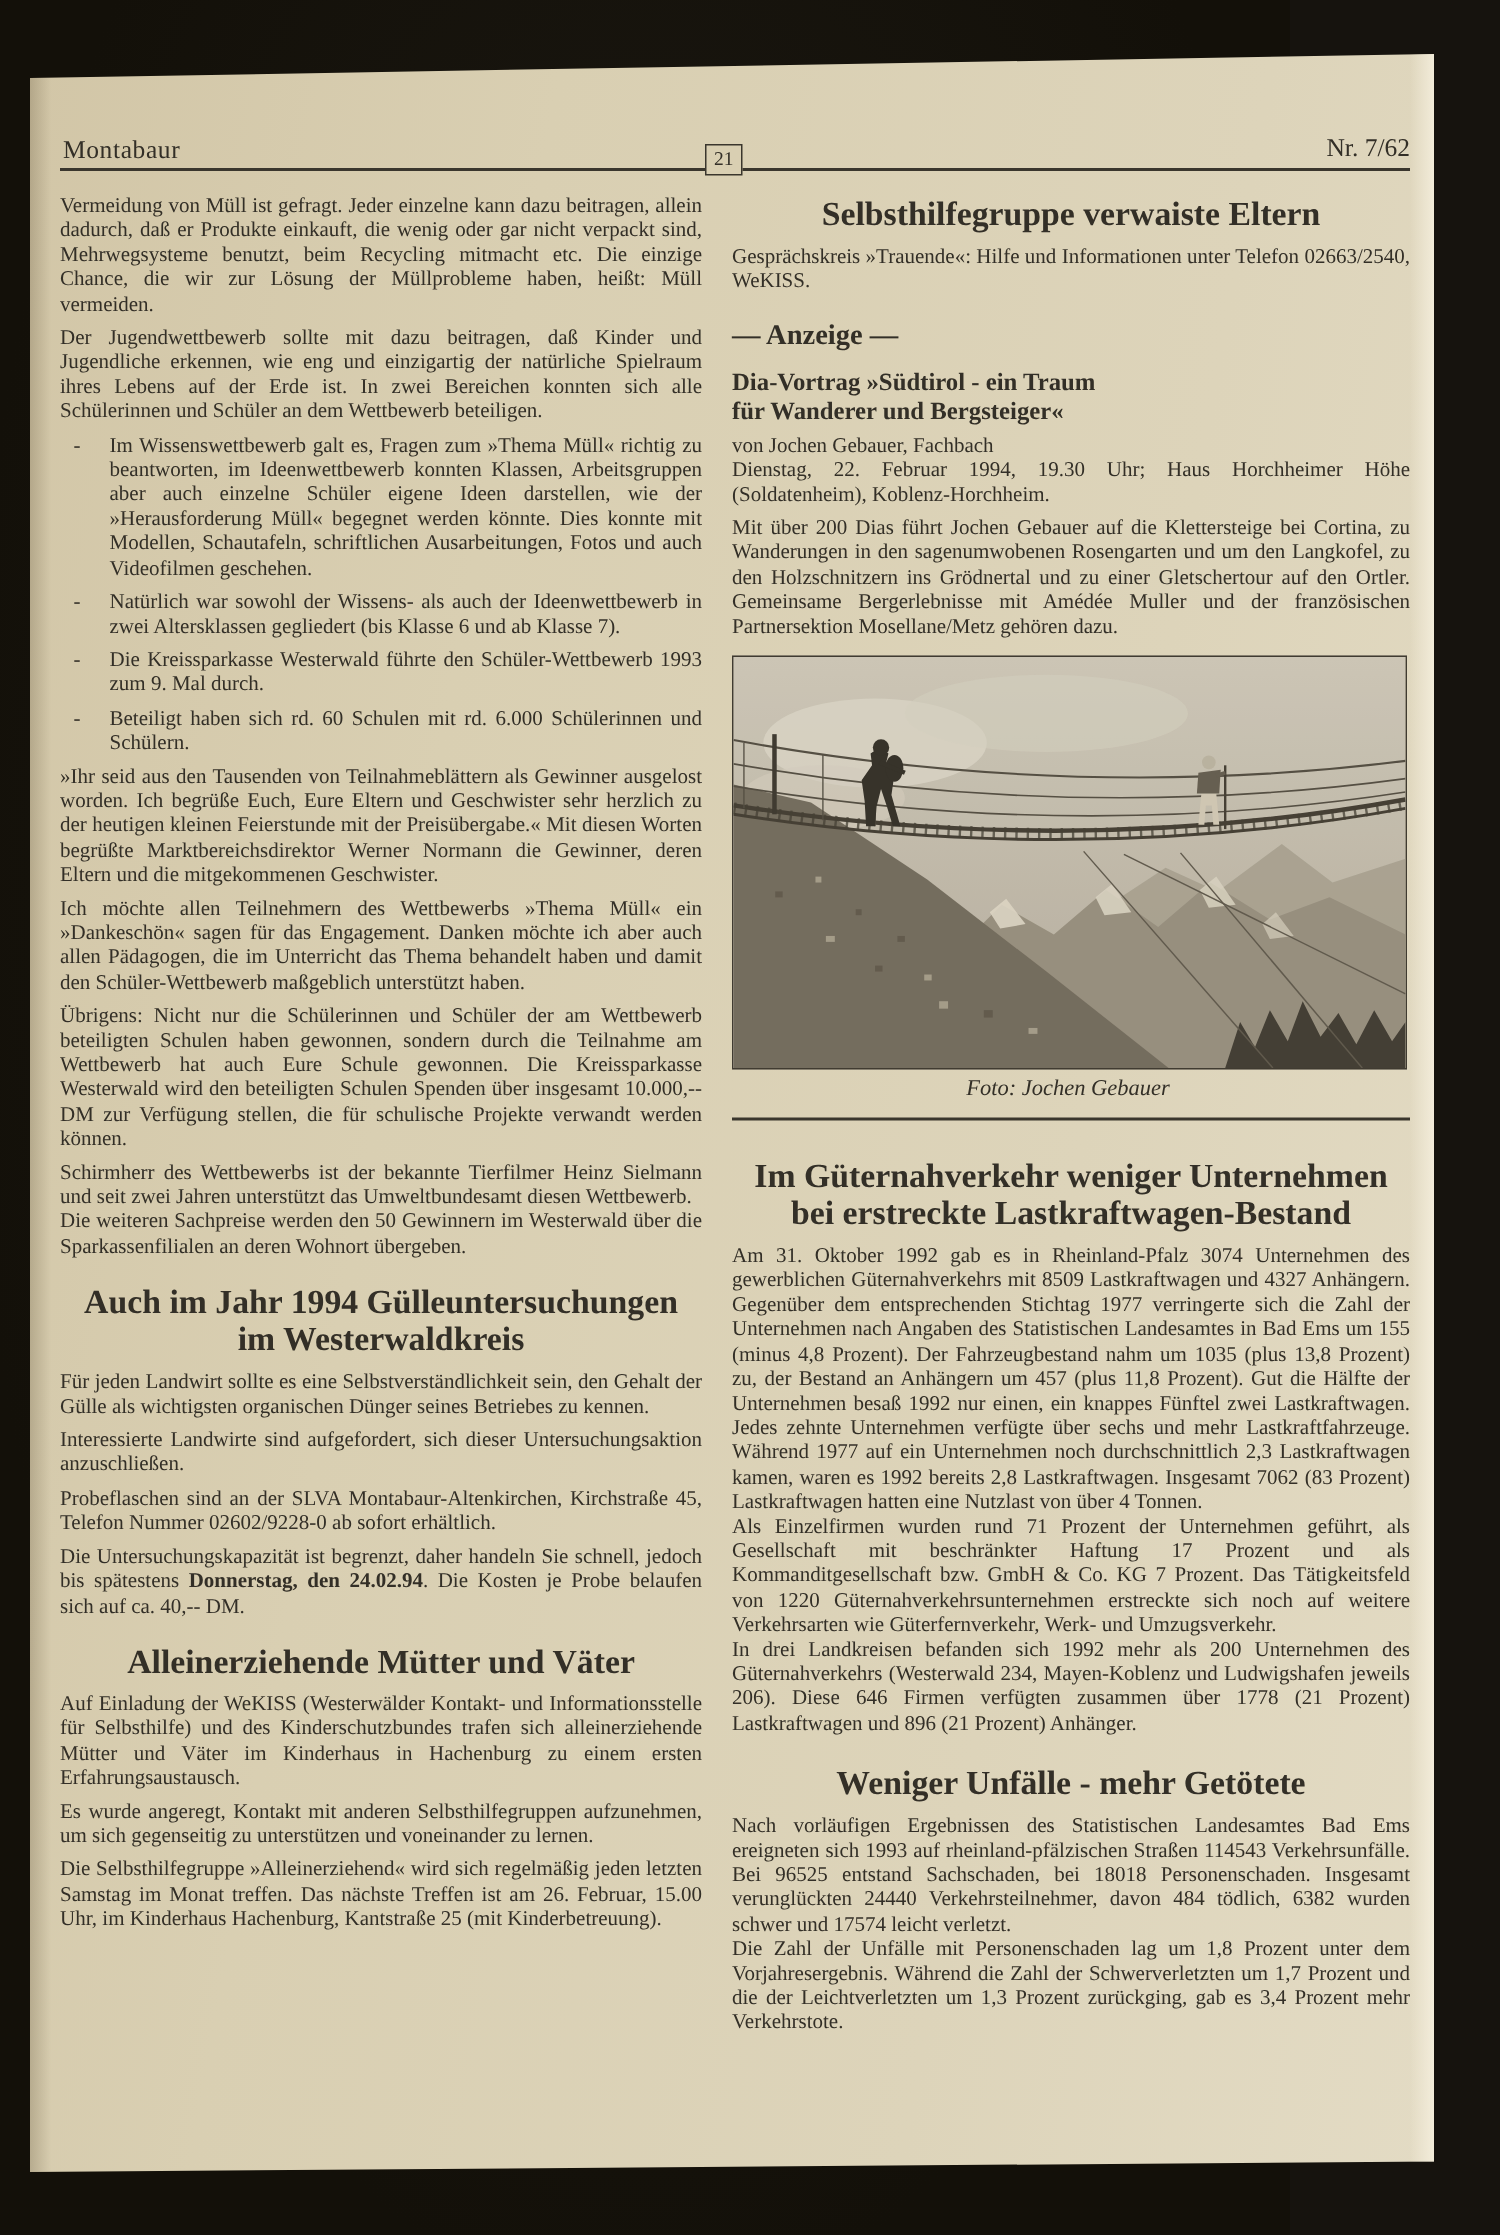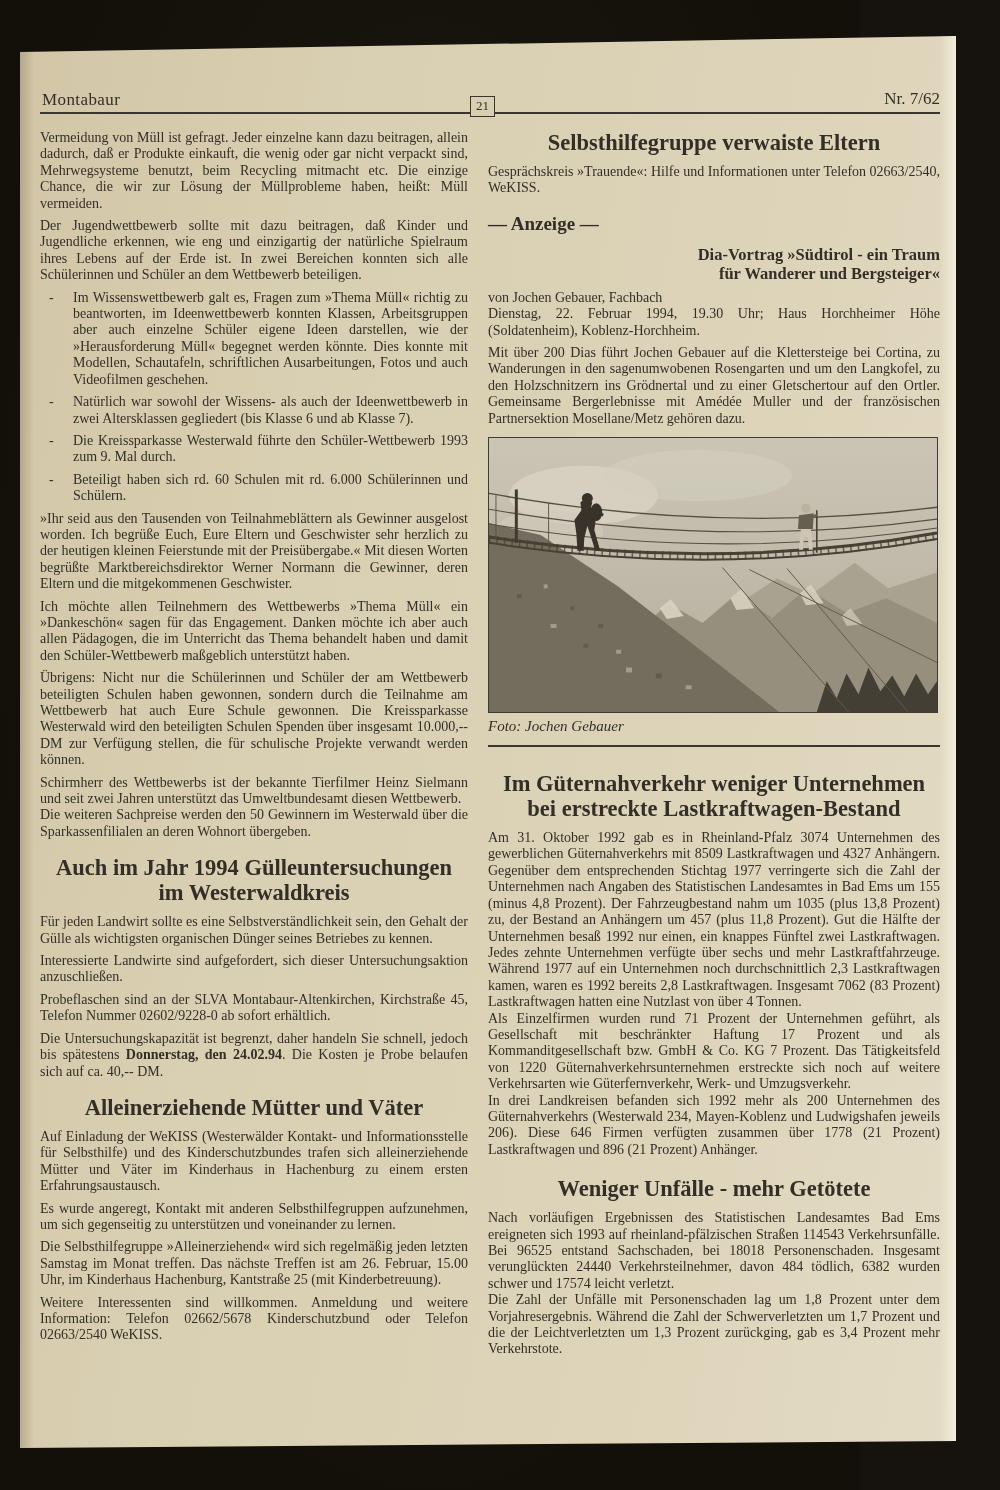"Dia-Vortrag »Südtirol - ein Traum" .h-sub { text-align: right -> left }
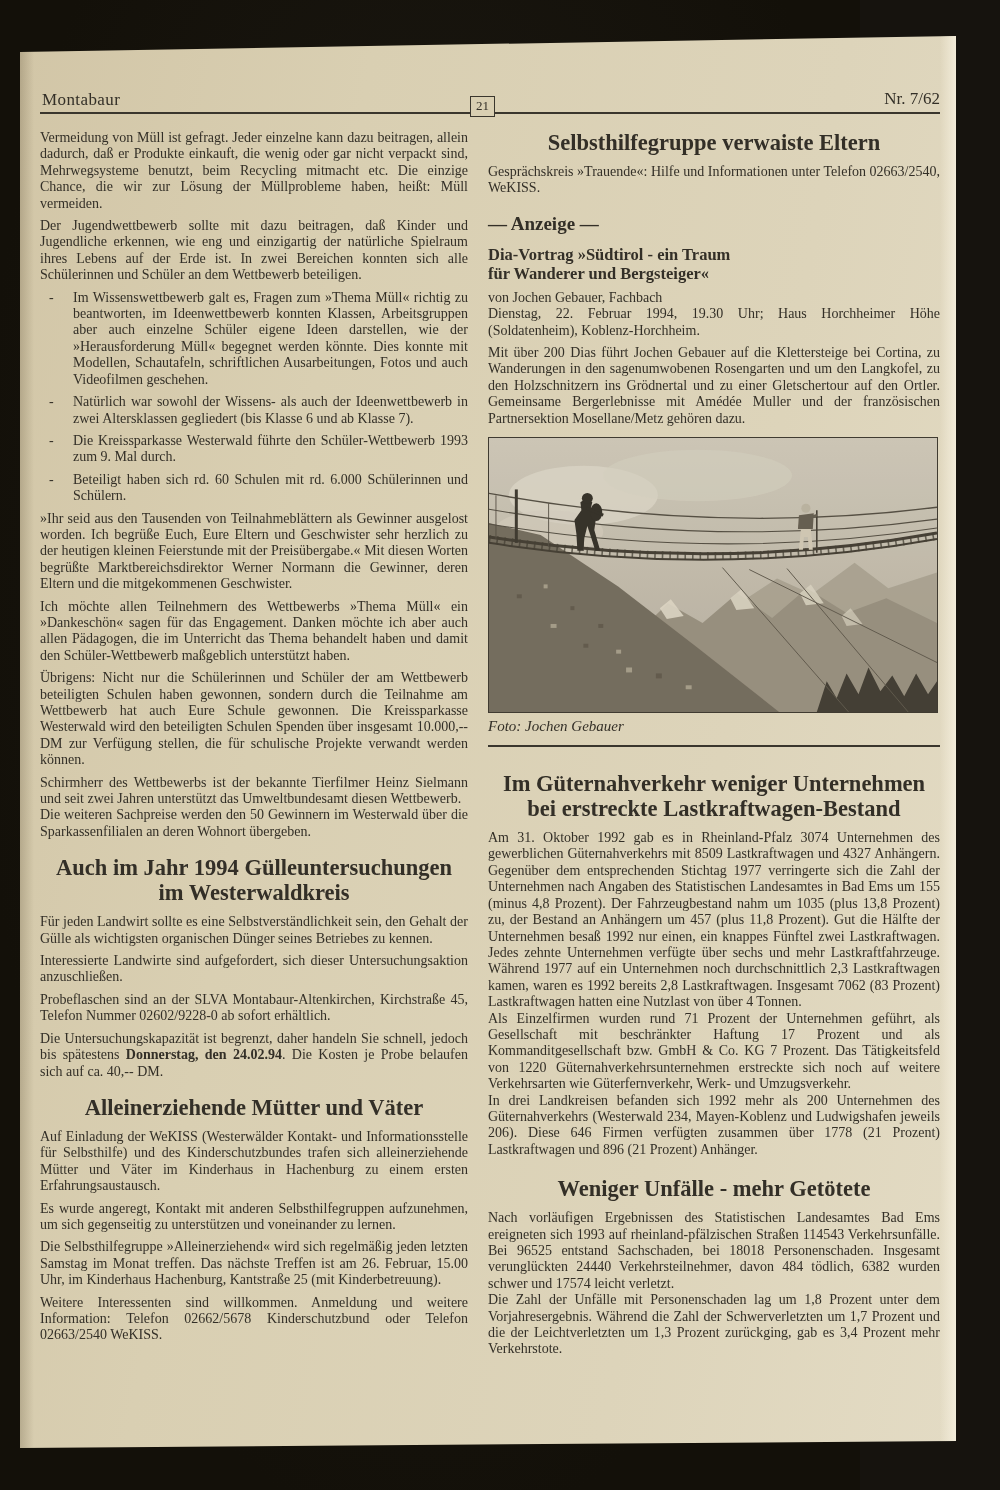"Foto: Jochen Gebauer" .caption { text-align: left -> center }
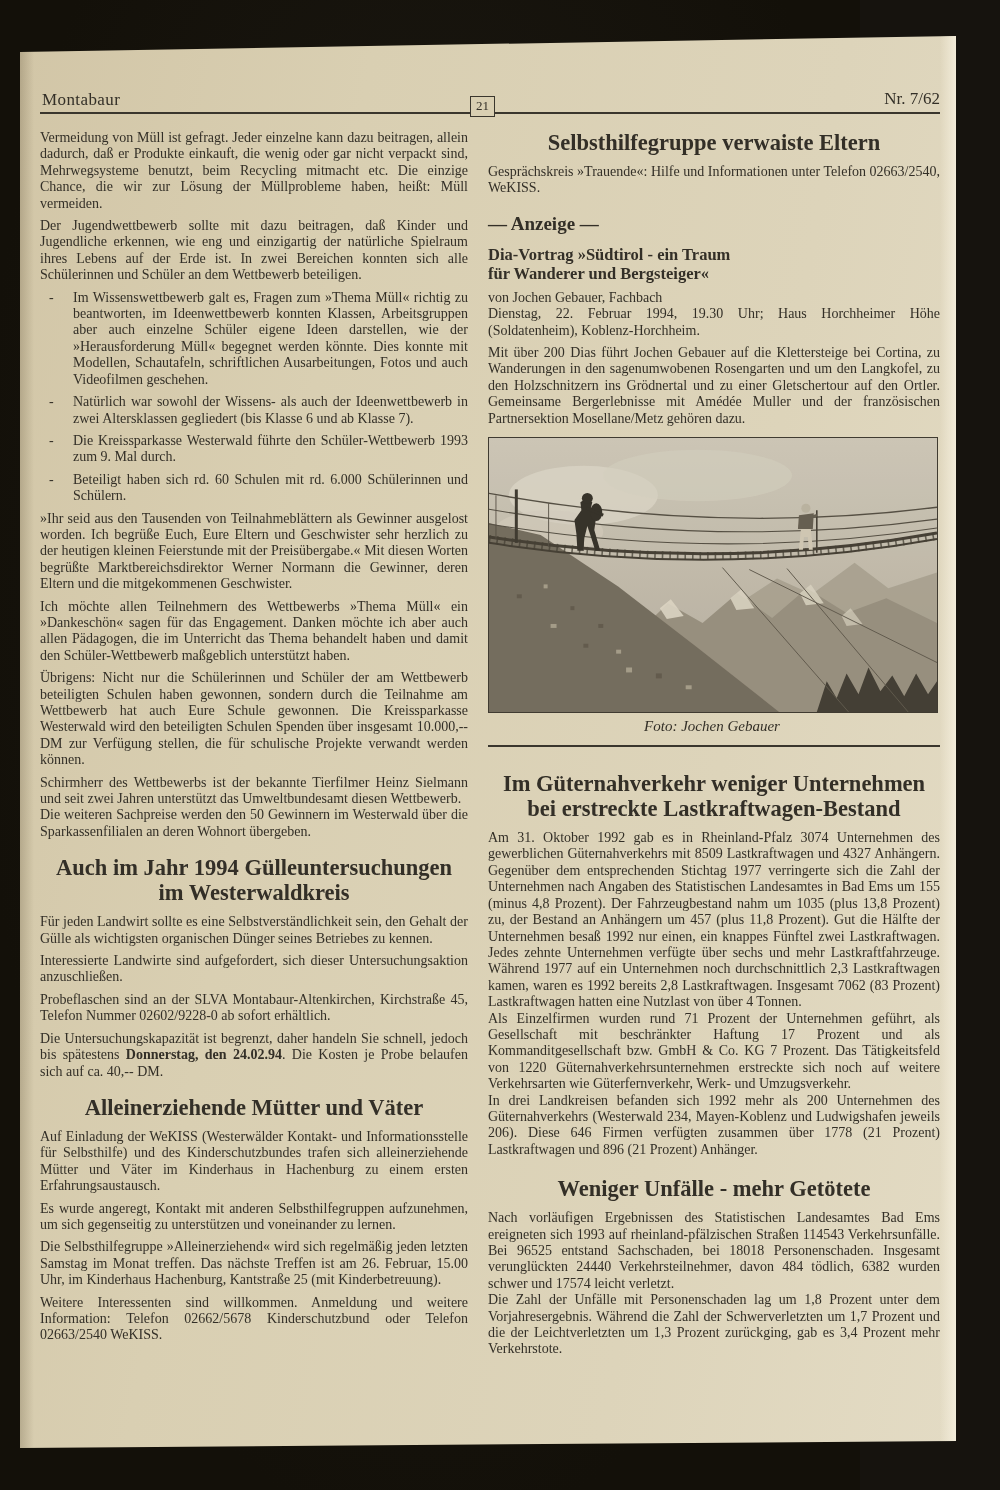"Weitere Interessenten sind willkommen." p.mt { html: <p>Weitere Interessenten sind willkommen. Anmeldung und weitere Information: Telefon 02662/5678 Kinderschutzbund oder Telefon 02663/2540 WeKISS.</p> -> none }
